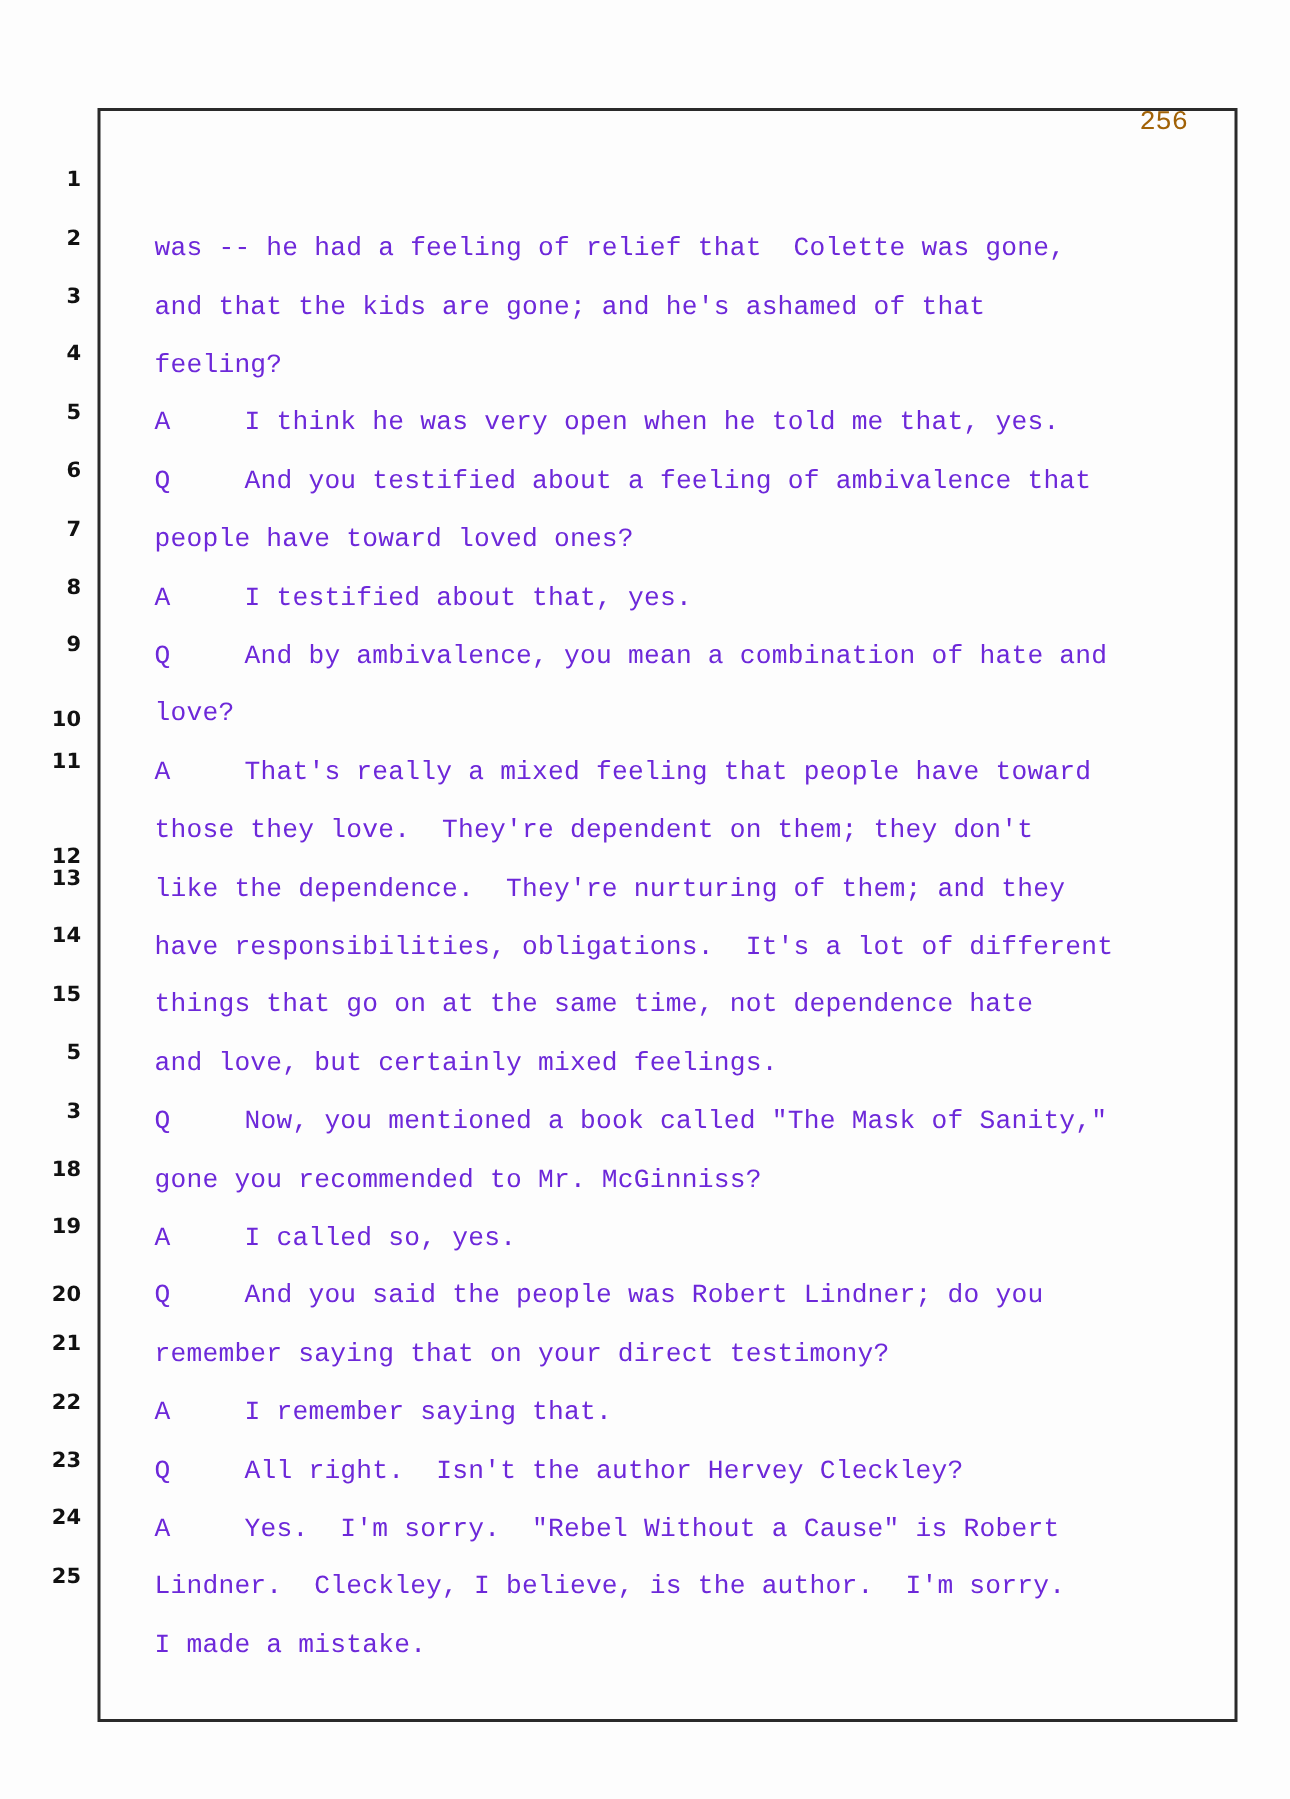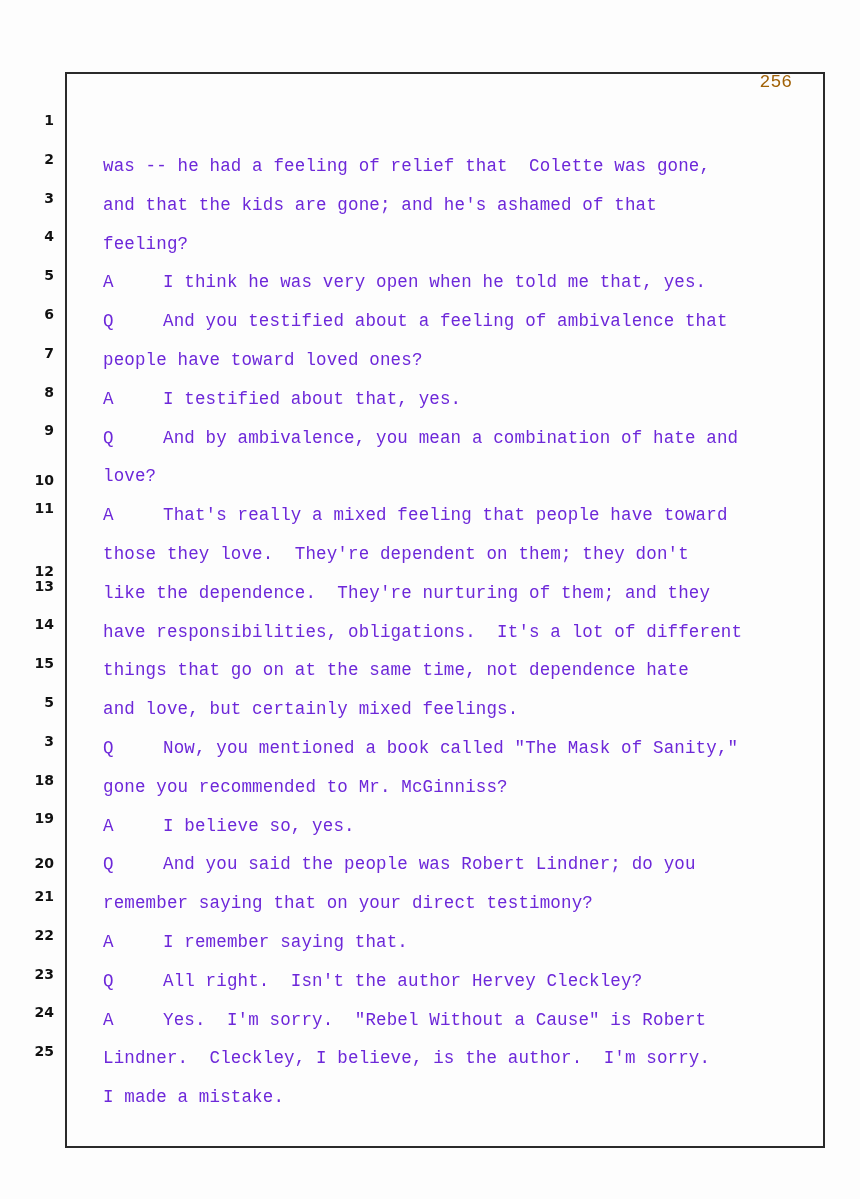"I believe so, yes." span { text: believe -> called }
